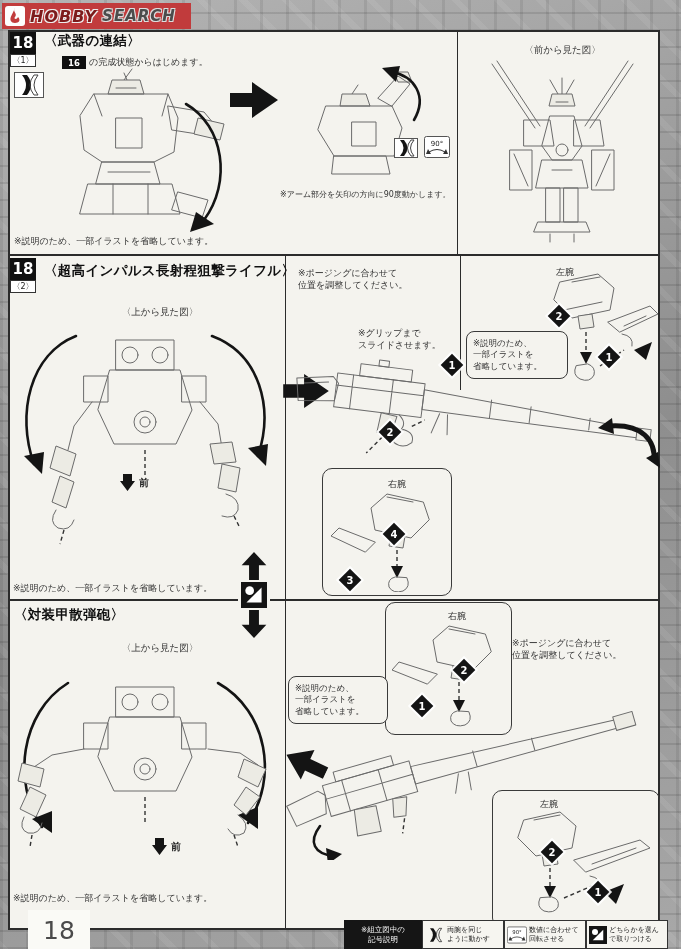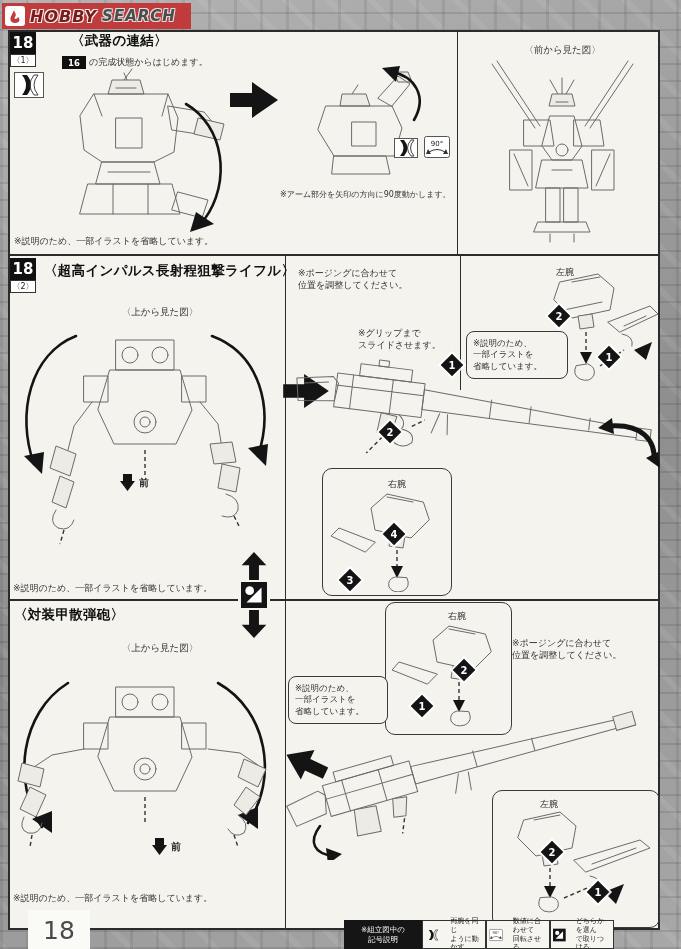"〈武器の連結〉" div.abs { margin-left: 27px -> none }
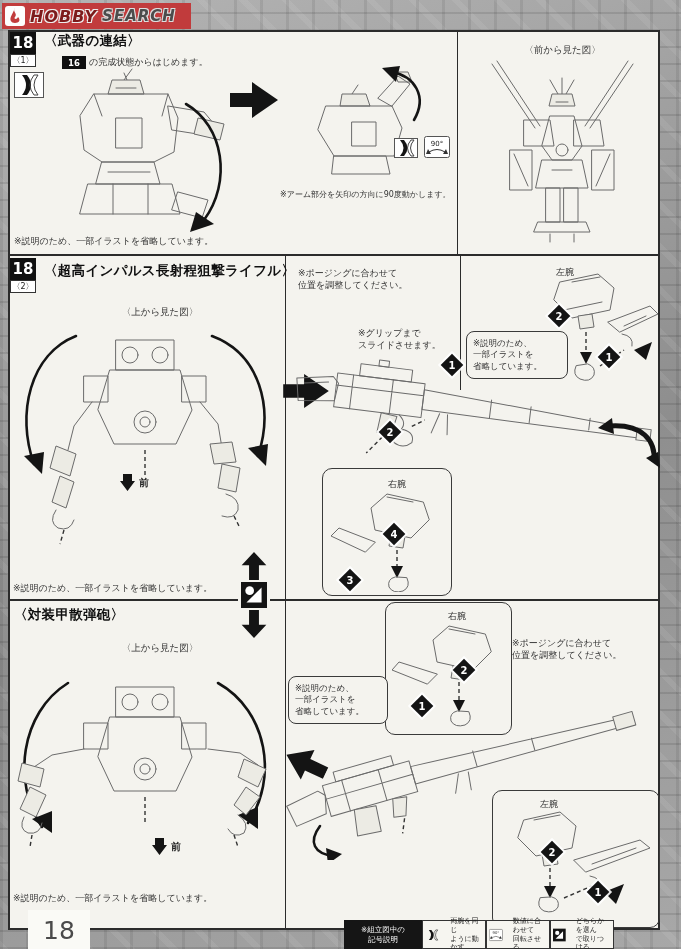"両腕を同じ" .legenditem { gap: 10px -> 2px; width: 64px -> 82px }
